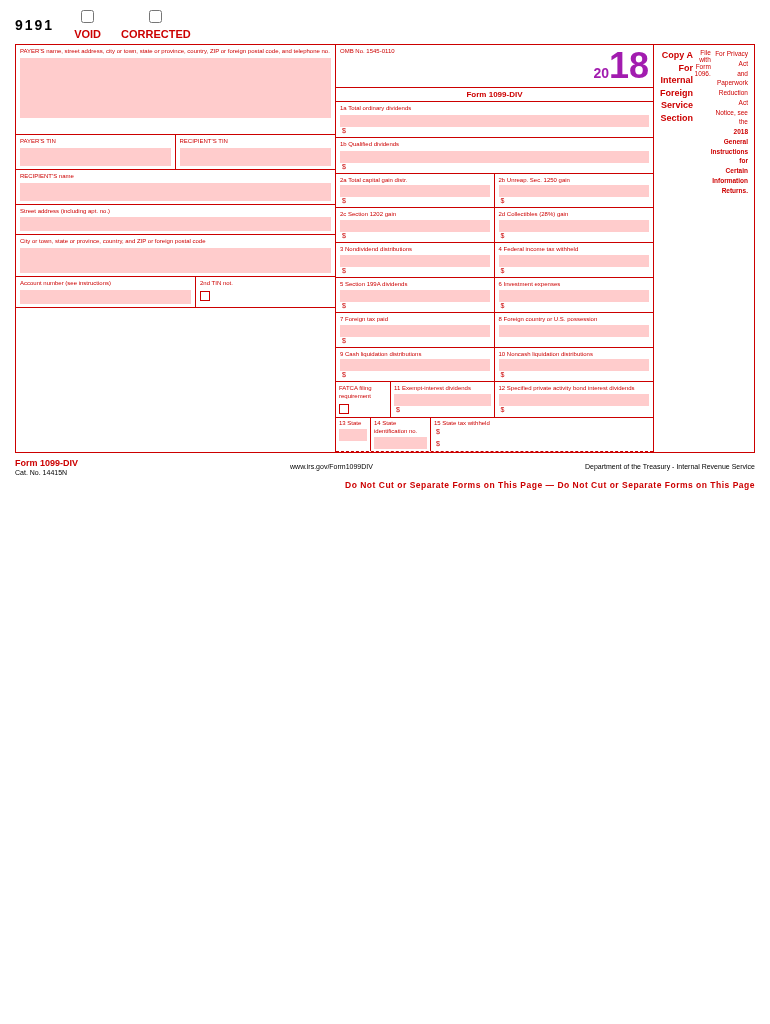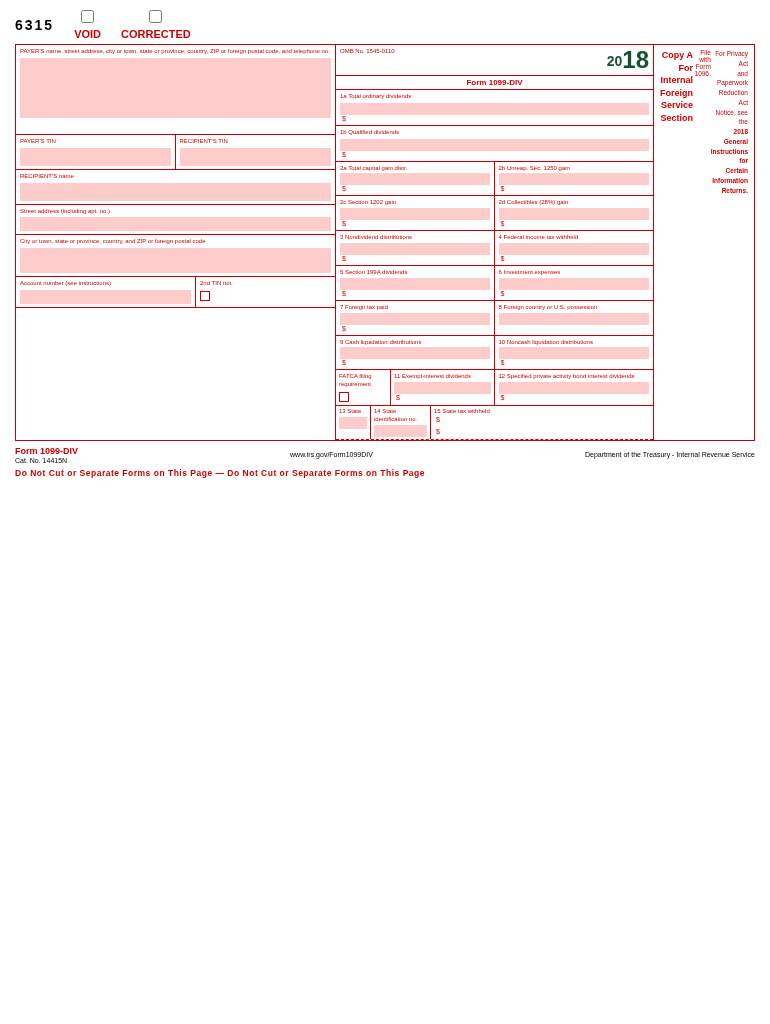"6315" span.form-number { text: 6315 -> 9191 }
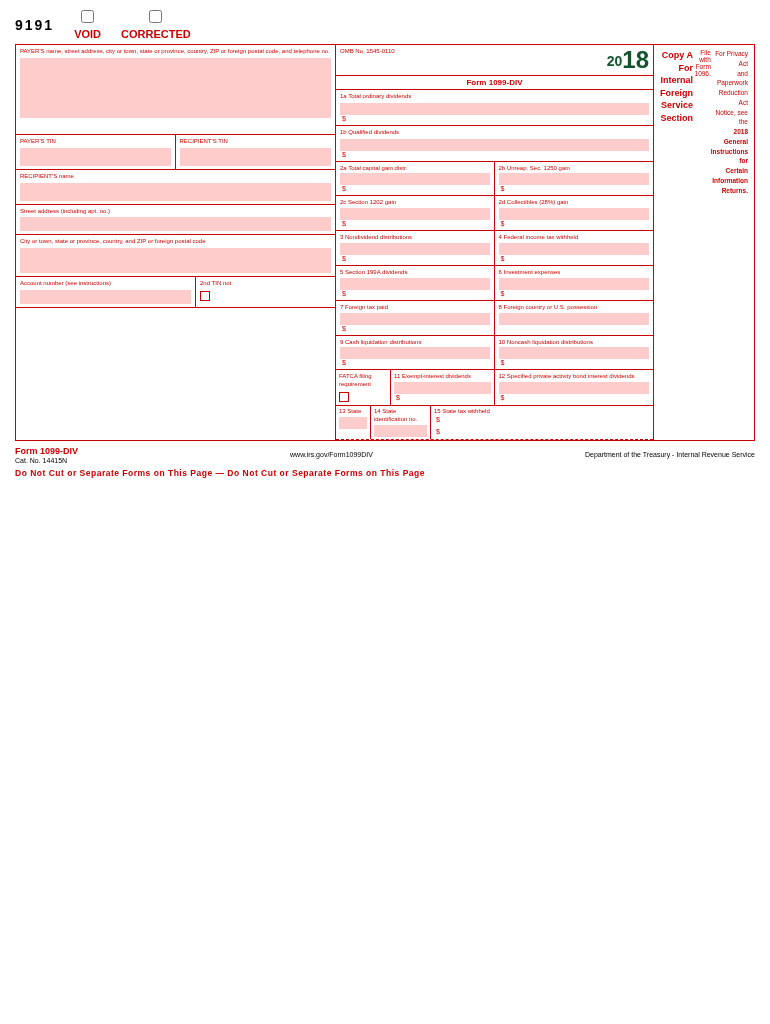"20" .year-badge { color: #14532d -> #a21caf }
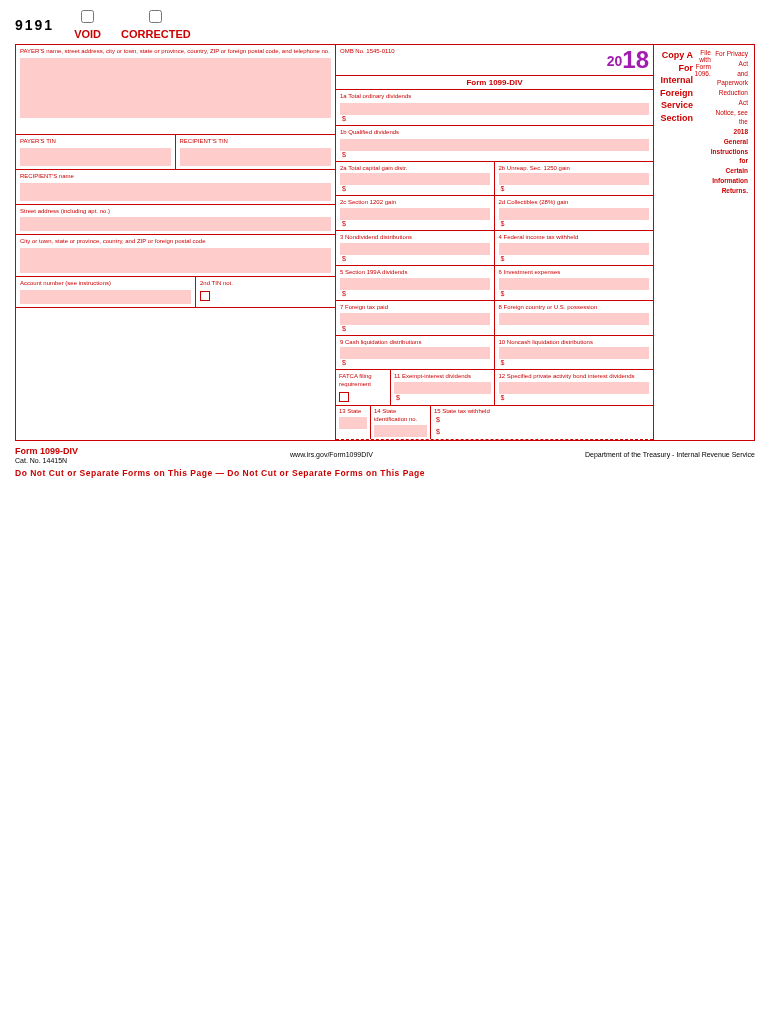"18" .year-badge .year-18 { font-size: 24px -> 36px }
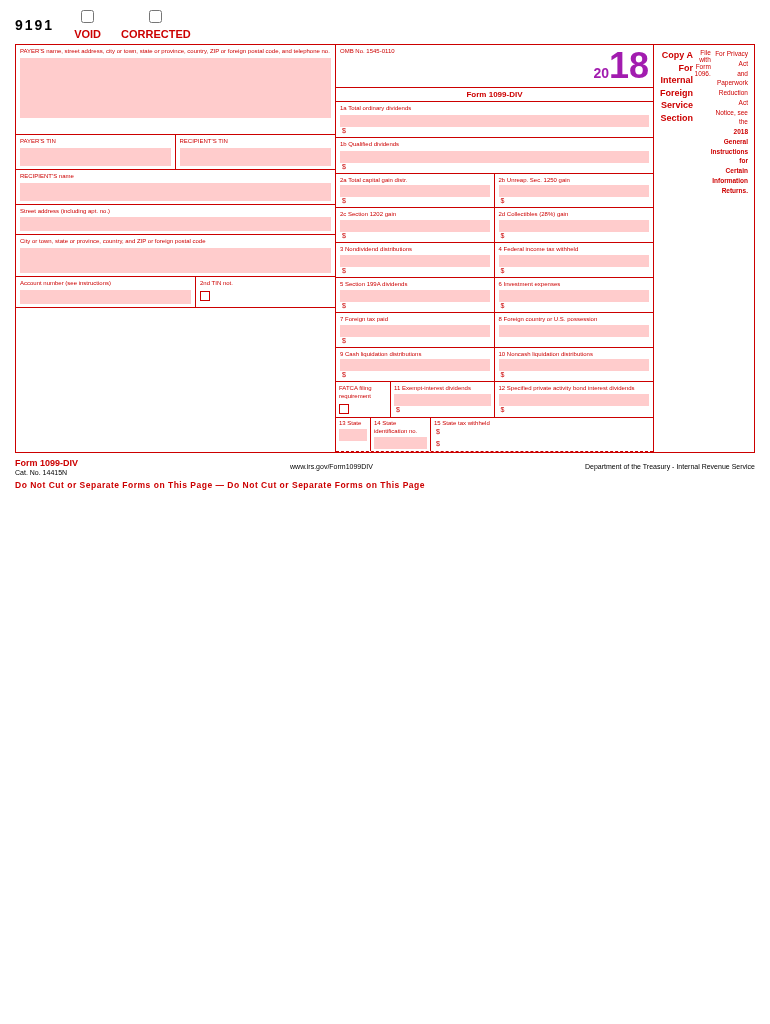"Do Not Cut or Separate" .do-not-cut { text-align: left -> right }
